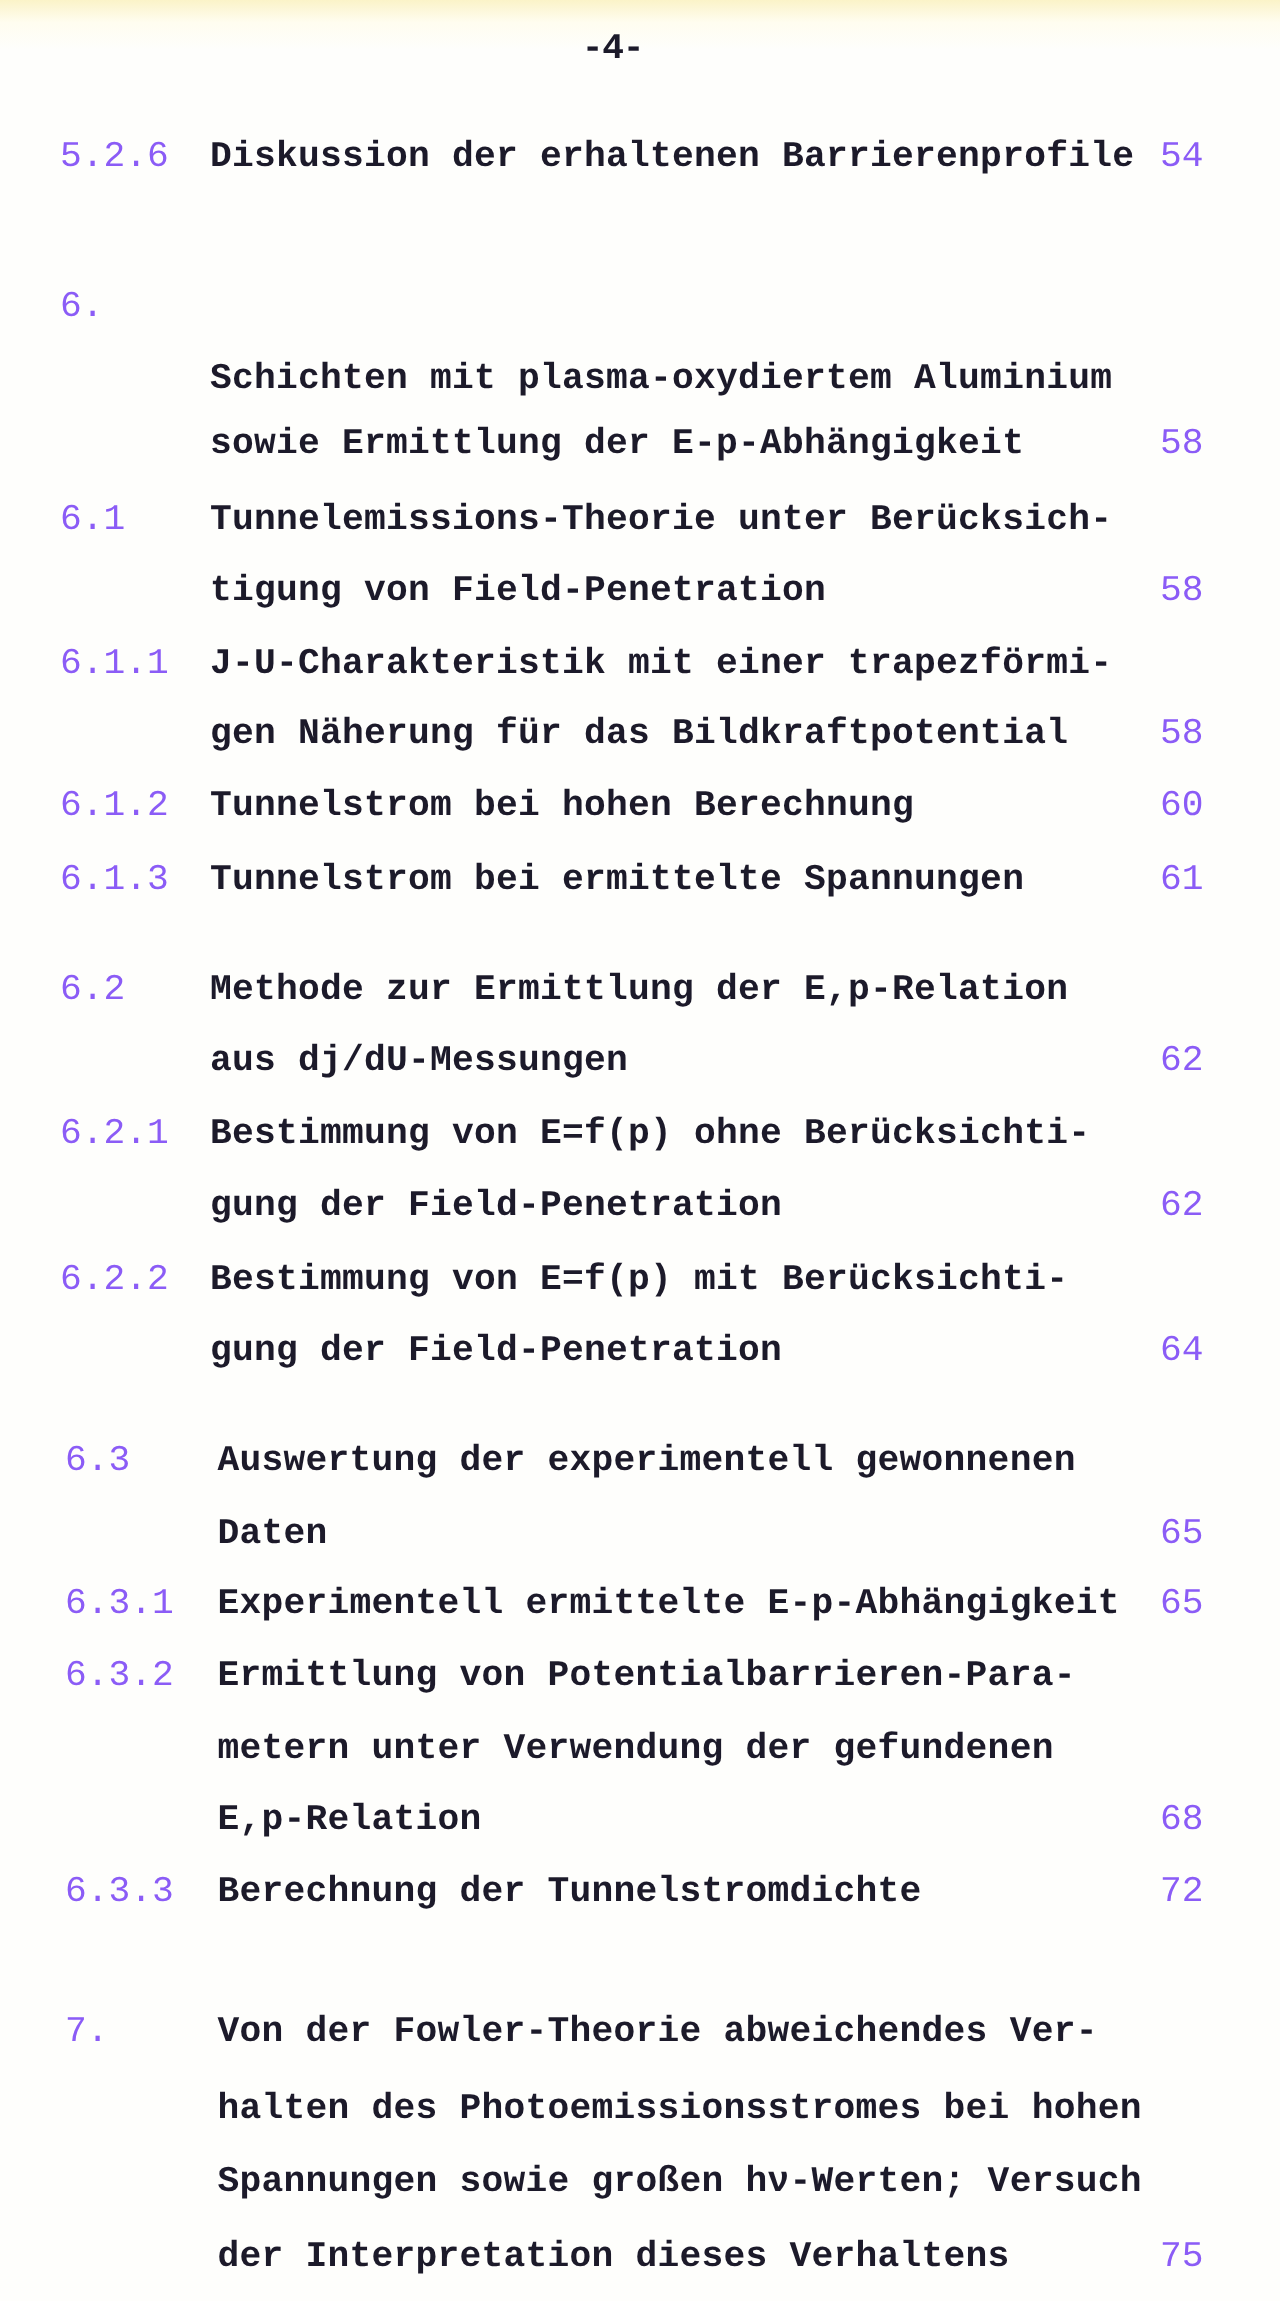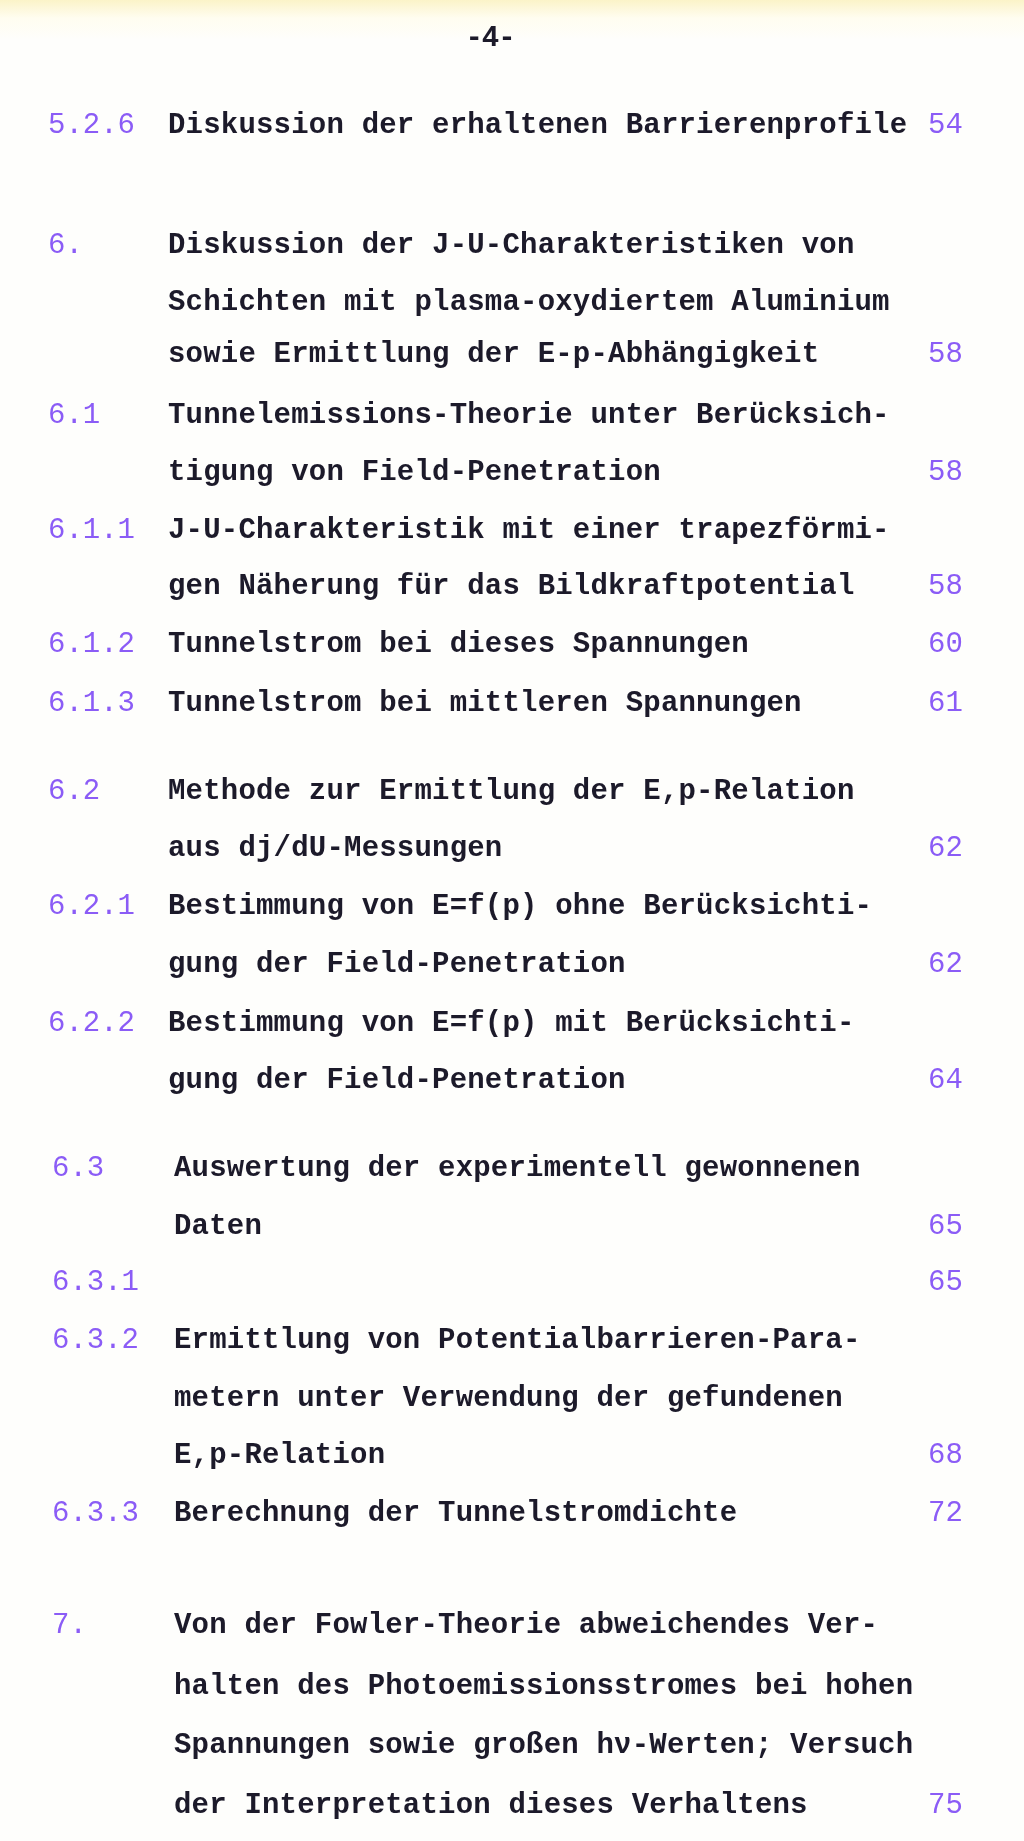"Diskussion der J-U-Charakteristiken von" span.title { html: <span>Diskussion der J-U-Charakteristiken von</span> -> none }
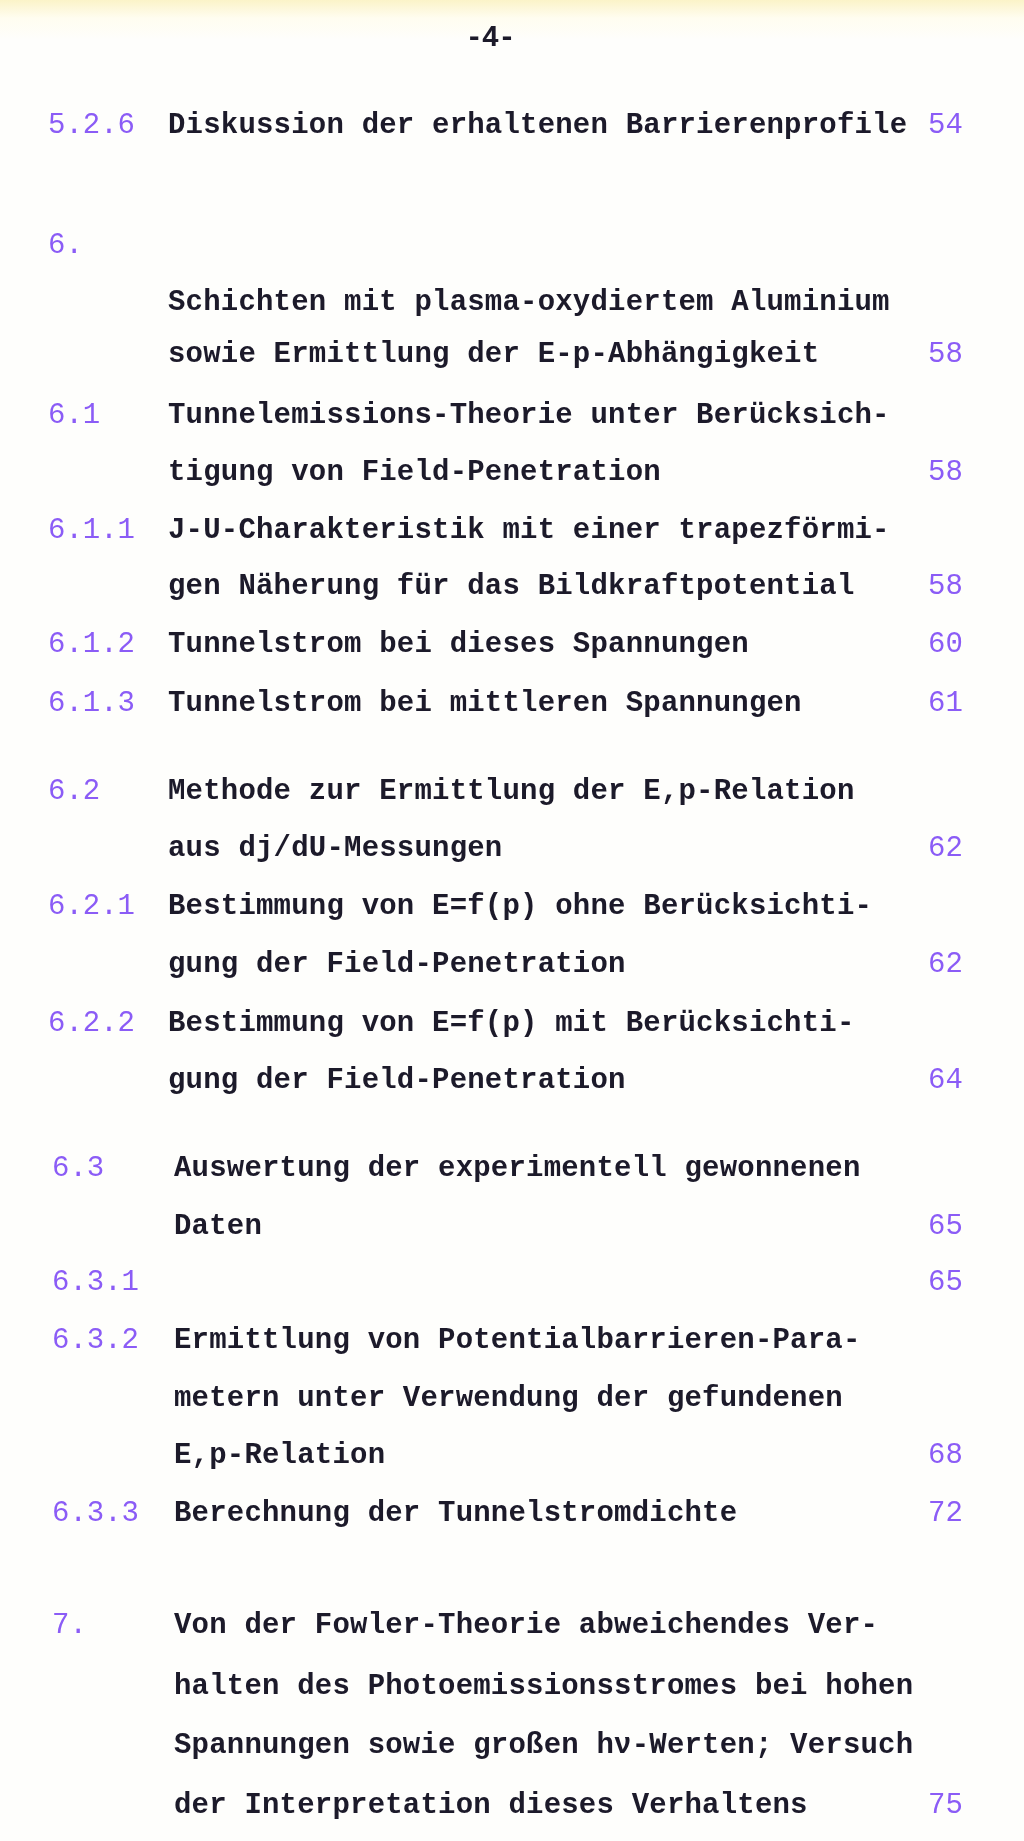"Tunnelstrom bei dieses Spannungen" span.title { text: dieses Spannungen -> hohen Berechnung }
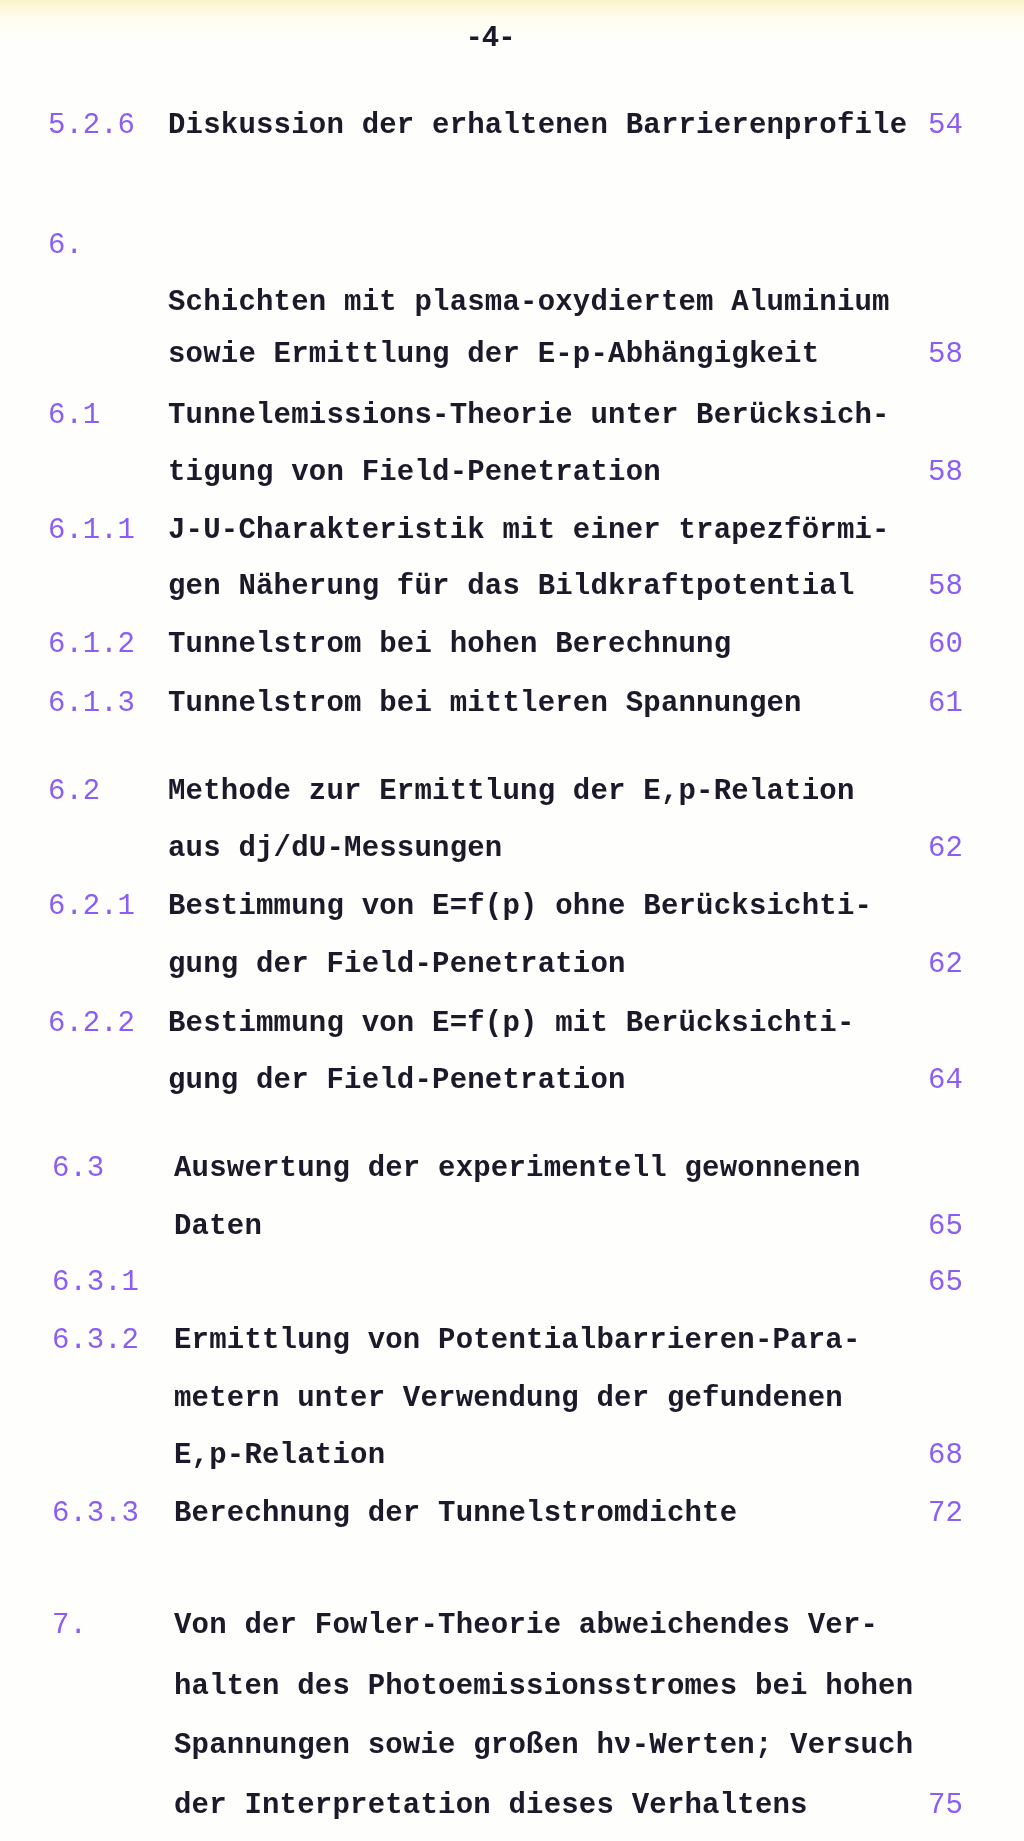"Tunnelstrom bei mittleren Spannungen" span.title { text: mittleren -> ermittelte }
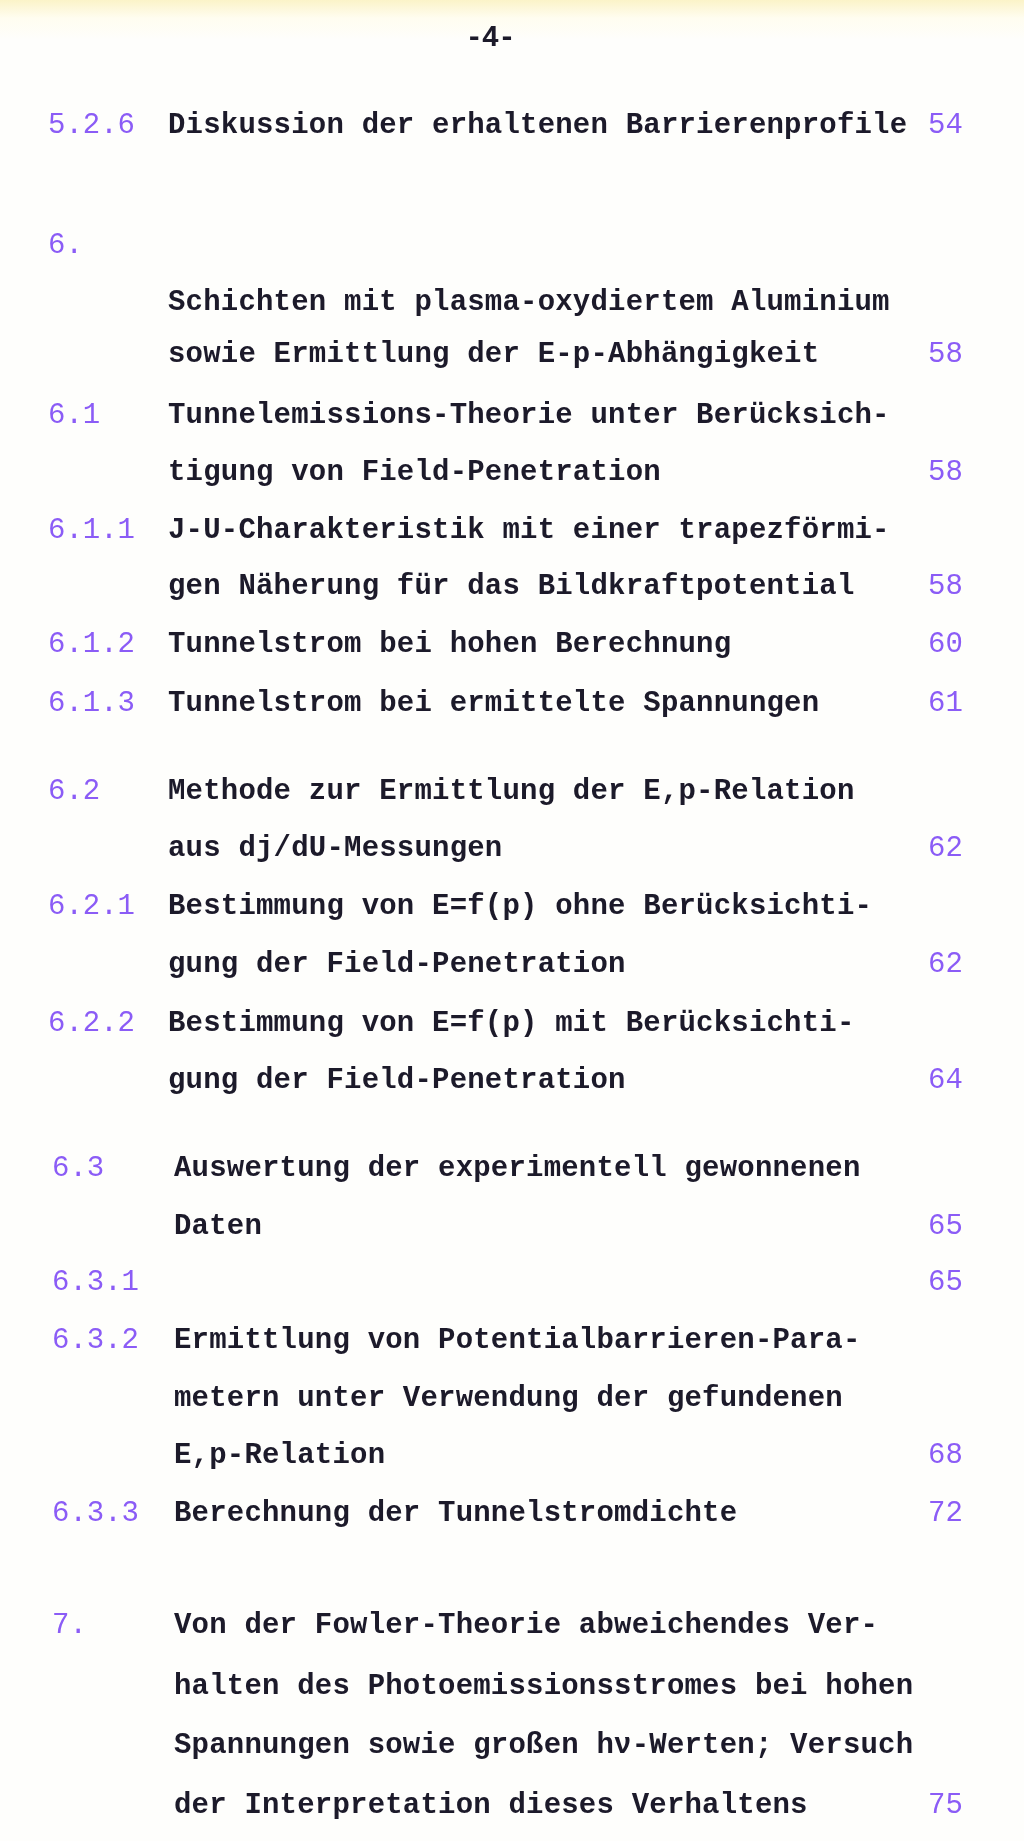"Experimentell ermittelte" span.title { html: none -> <span>Experimentell ermittelte E-p-Abhängigkeit</span> }
